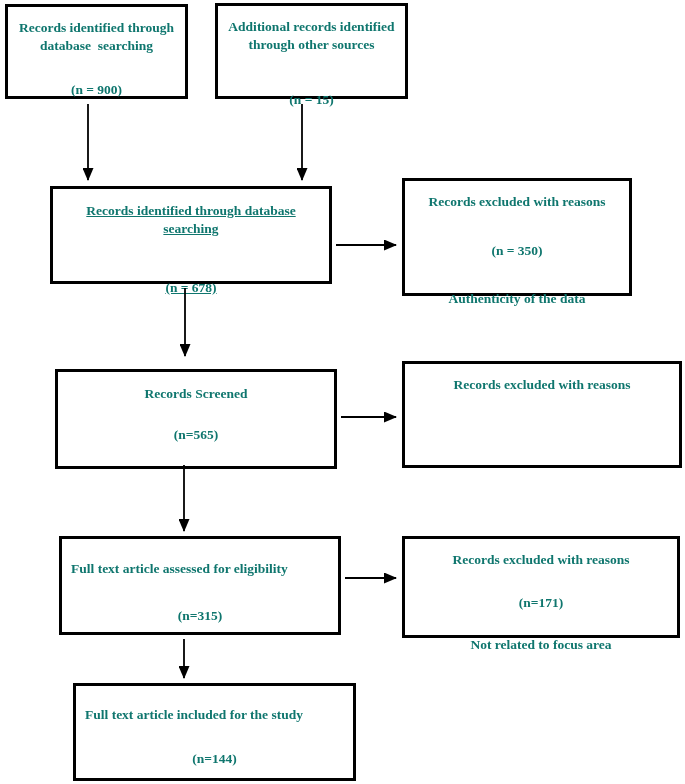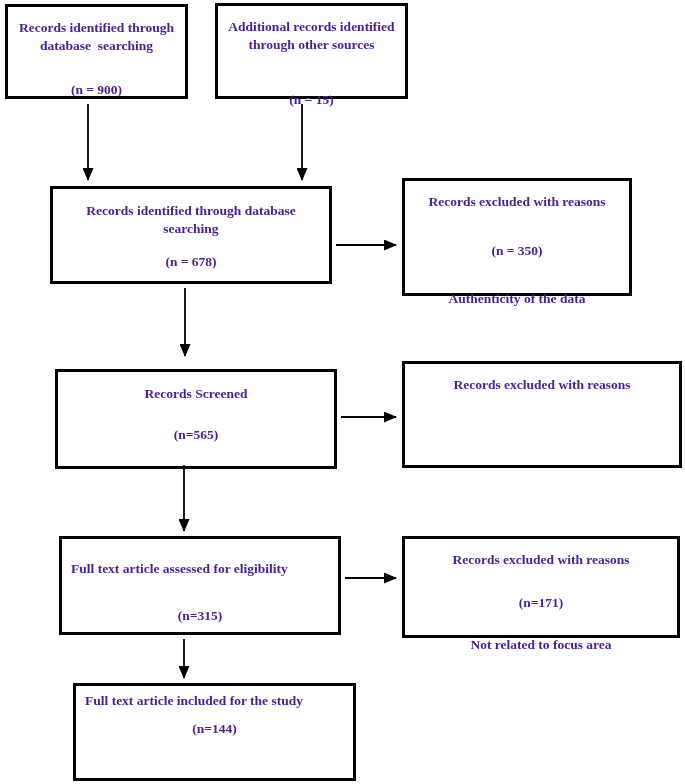"Records identified through" .canvas { color: #4c1d95 -> #0f766e }
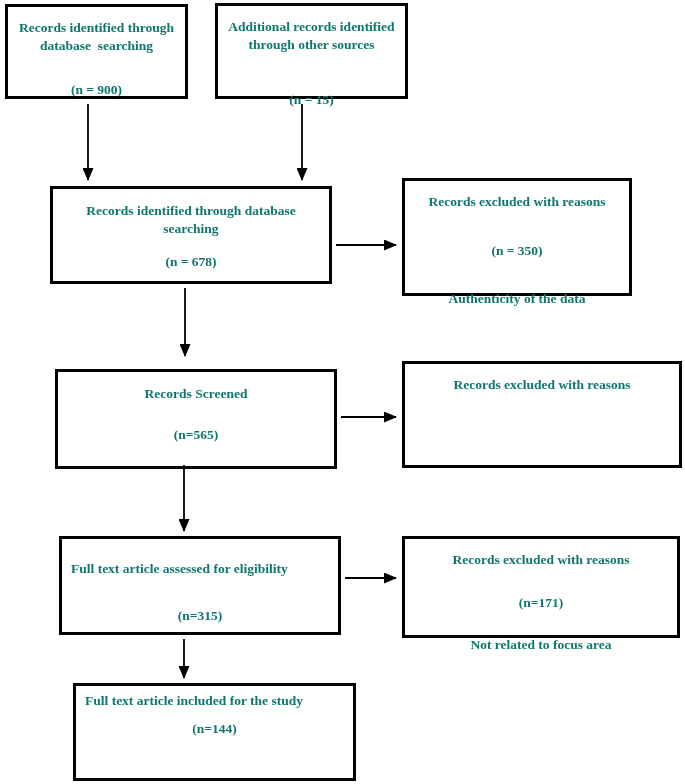"Records identified through database" #box-combined { gap: 6px -> 32px; text-decoration: none -> underline }
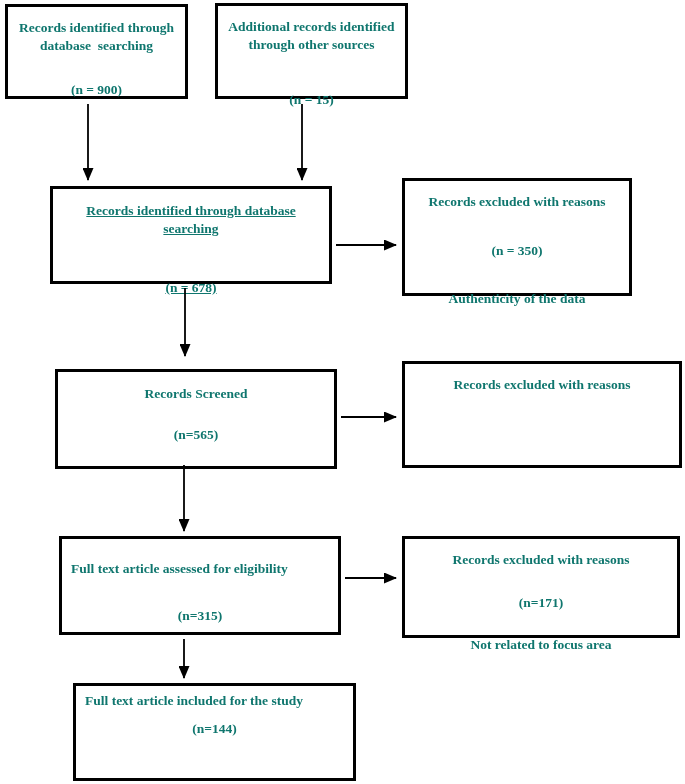"Full text article included for" #box-included { gap: none -> 16px; padding-top: 6px -> 20px }
